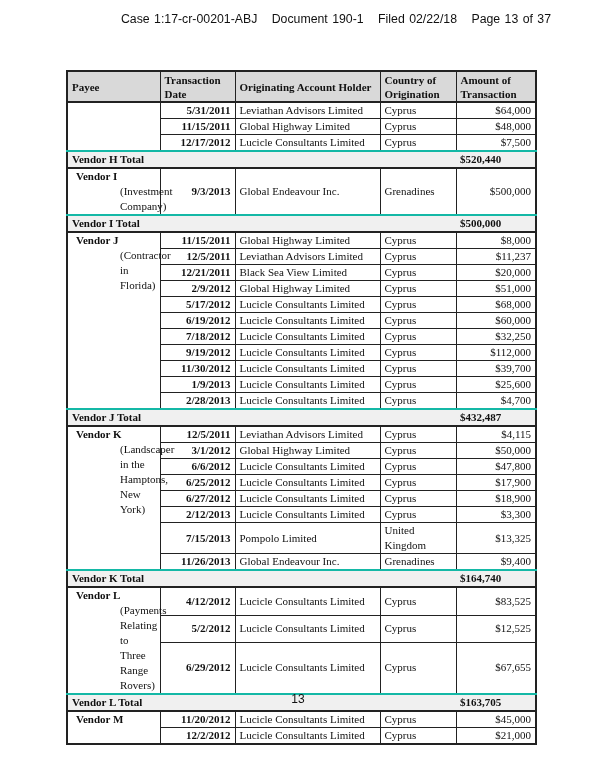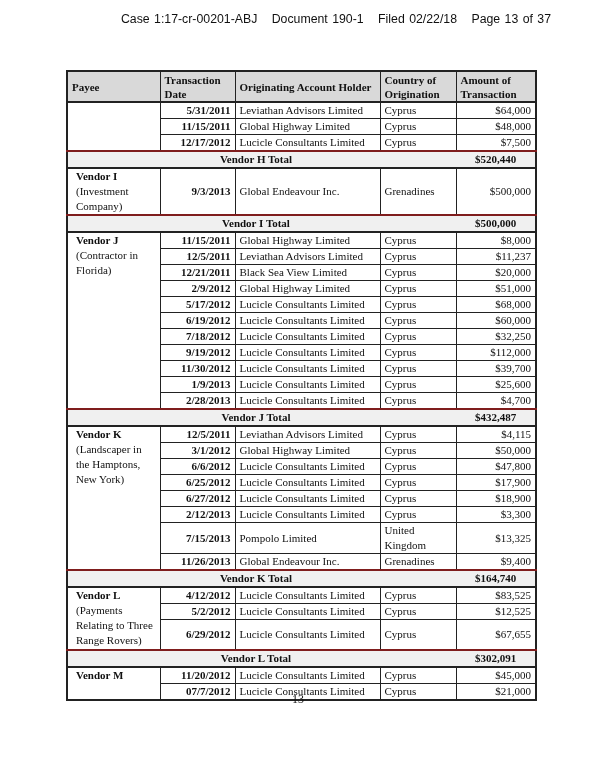"Vendor H Total" table.ledger tr.total td { border-top: 2px solid #7f1d1d -> 2px solid #14b8a6; text-align: center -> left }
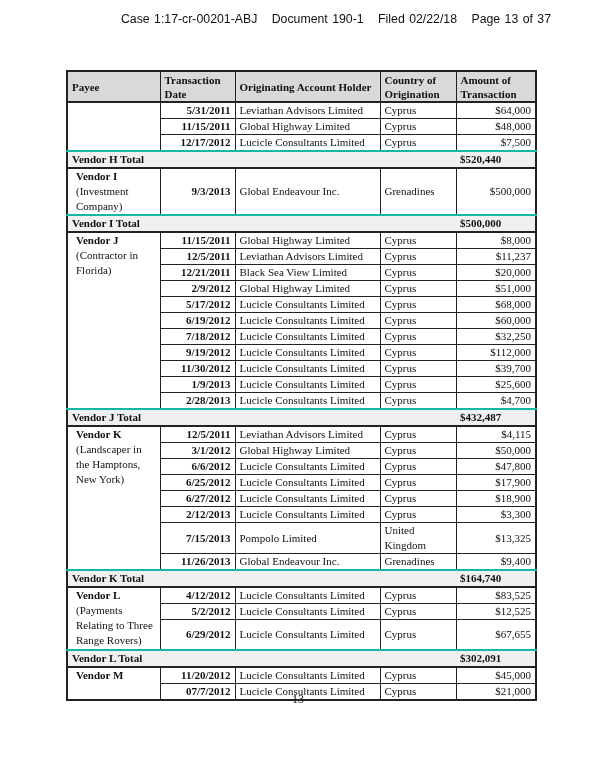"(Investment Company)" .vendor-desc { margin-left: none -> 44px }
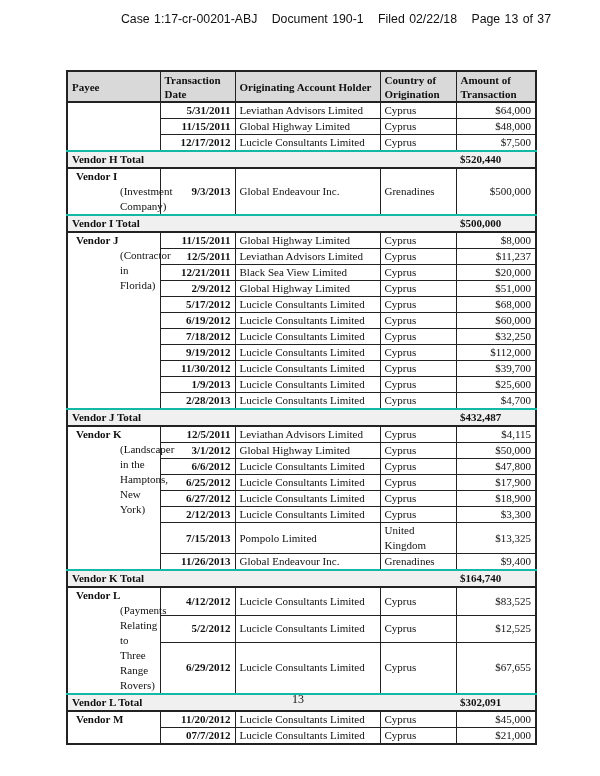"13" .page-num { font-family: Liberation Serif, serif -> Liberation Sans, sans-serif }
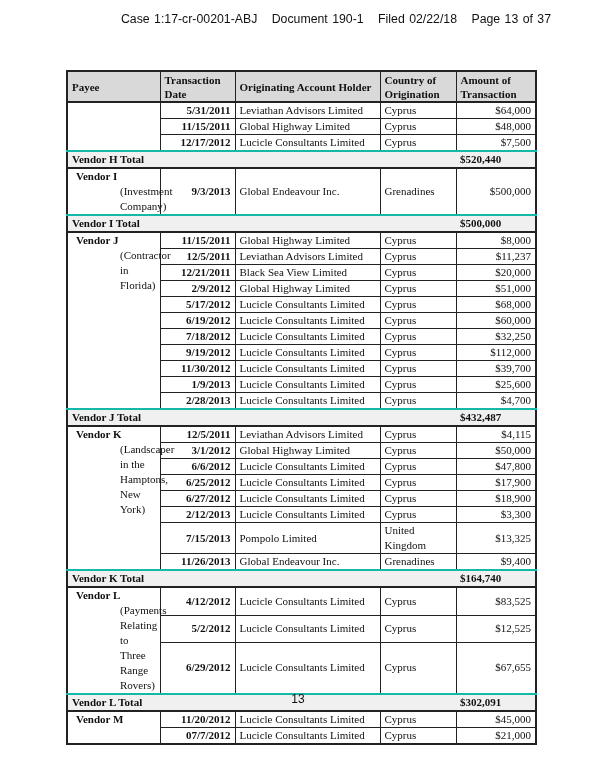"$302,091" td.amt { text: $302,091 -> $163,705 }
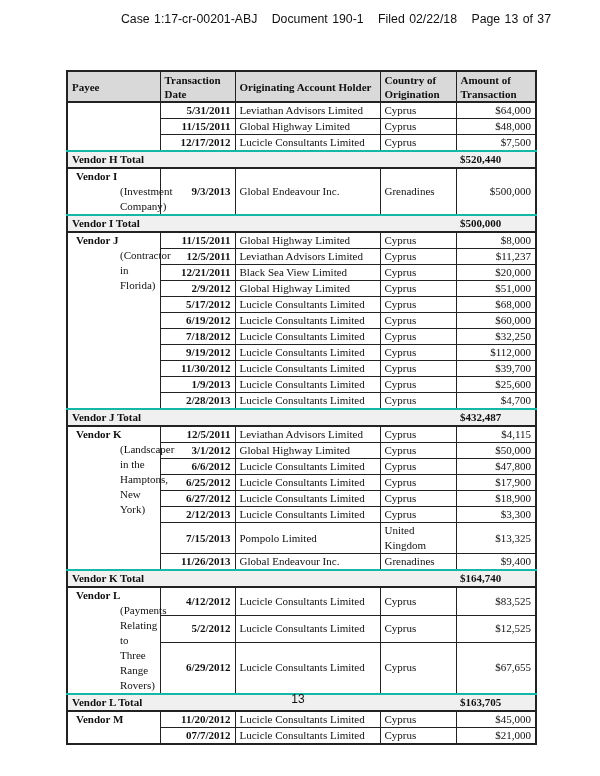"07/7/2012" td.date { text: 07/7/2012 -> 12/2/2012 }
